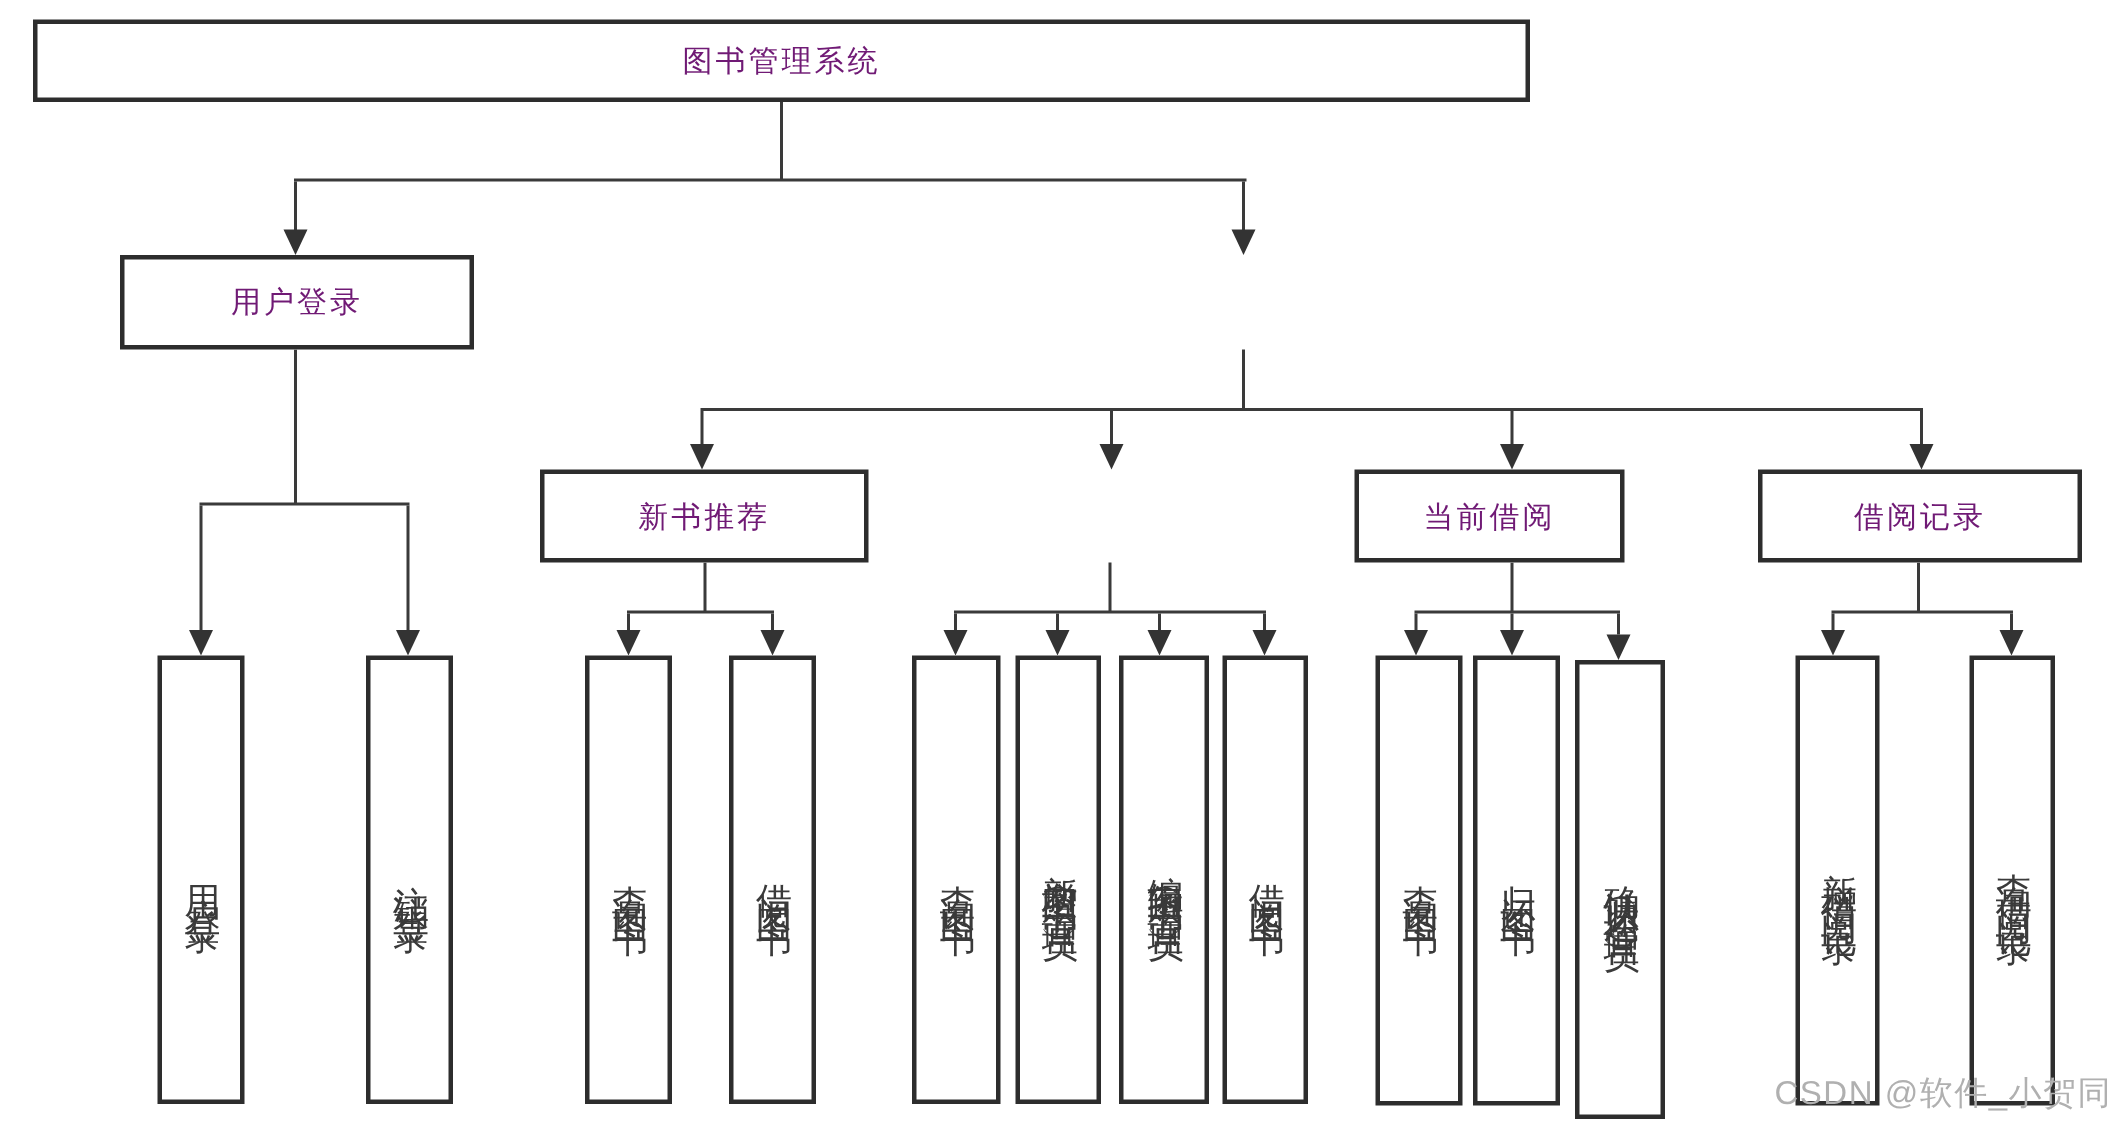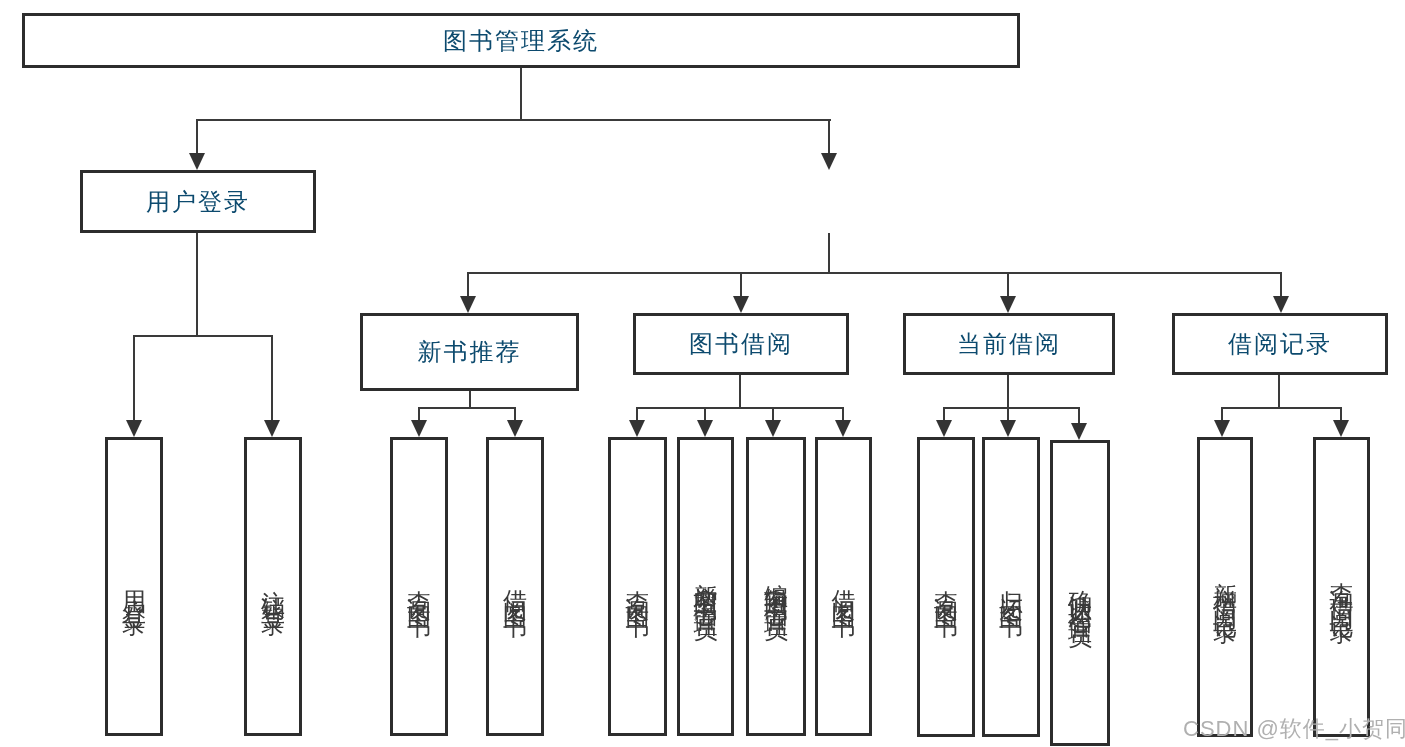"图书管理系统" .hbox { color: #0c4a6e -> #701a75; font-size: 24px -> 20px }
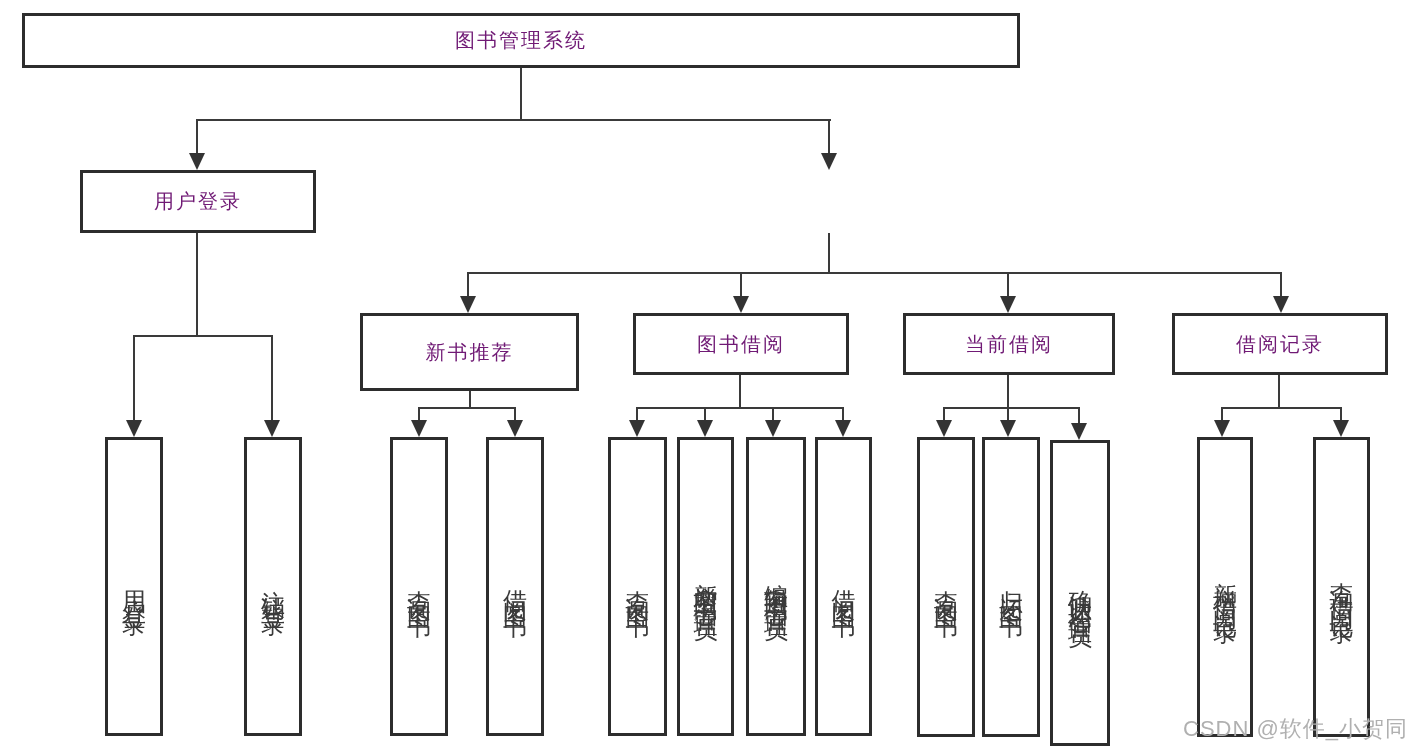"新书推荐" div.hbox { height: 78px -> 62px }
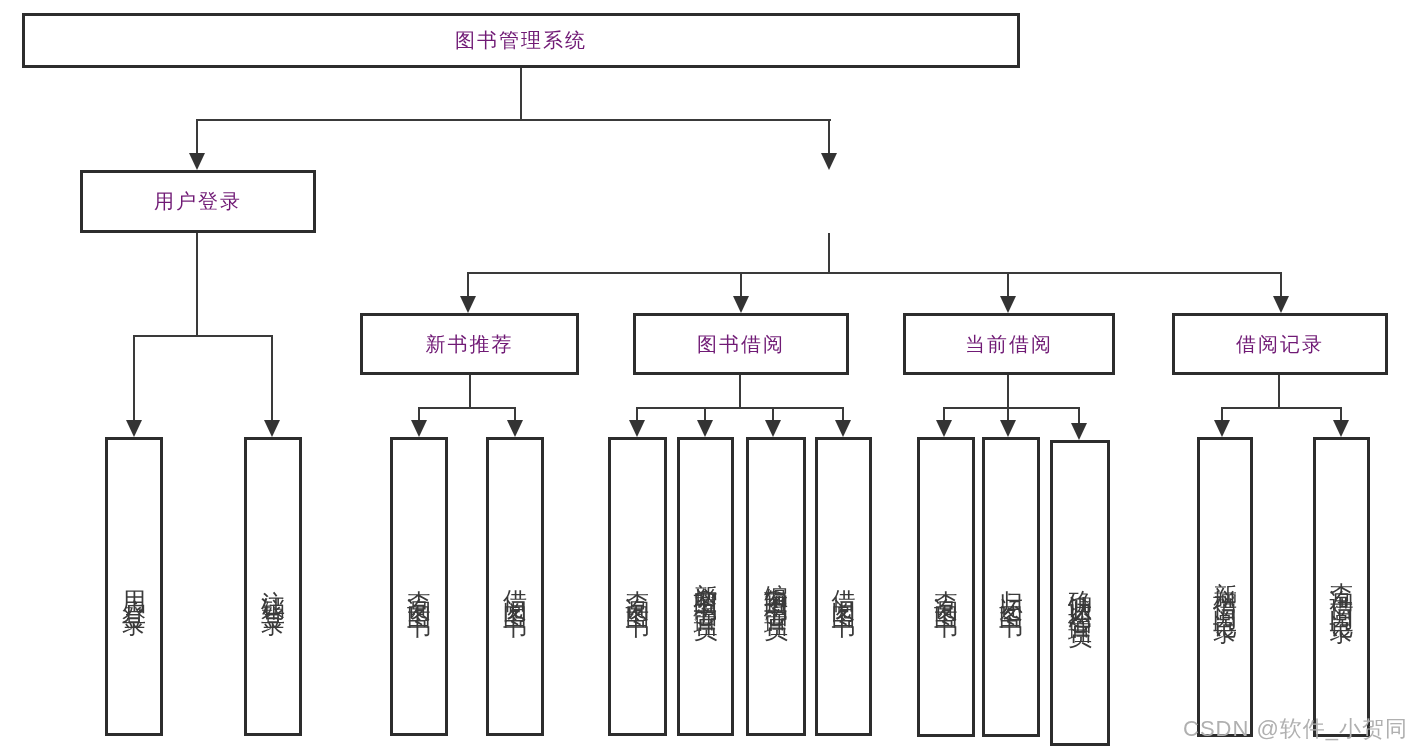"图书借阅" div.hbox { html: <div>图书借阅</div> -> none }
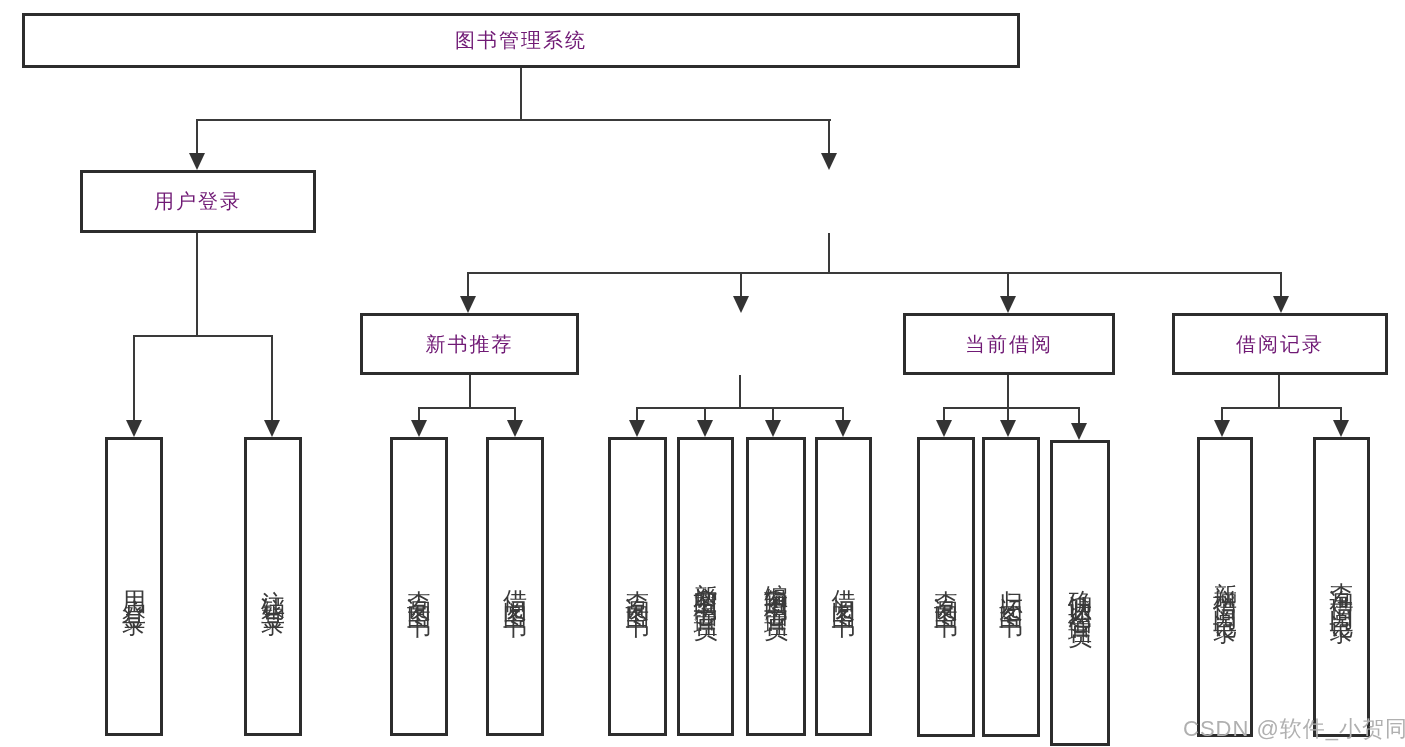"当前借阅" div.hbox { width: 212px -> 180px }
